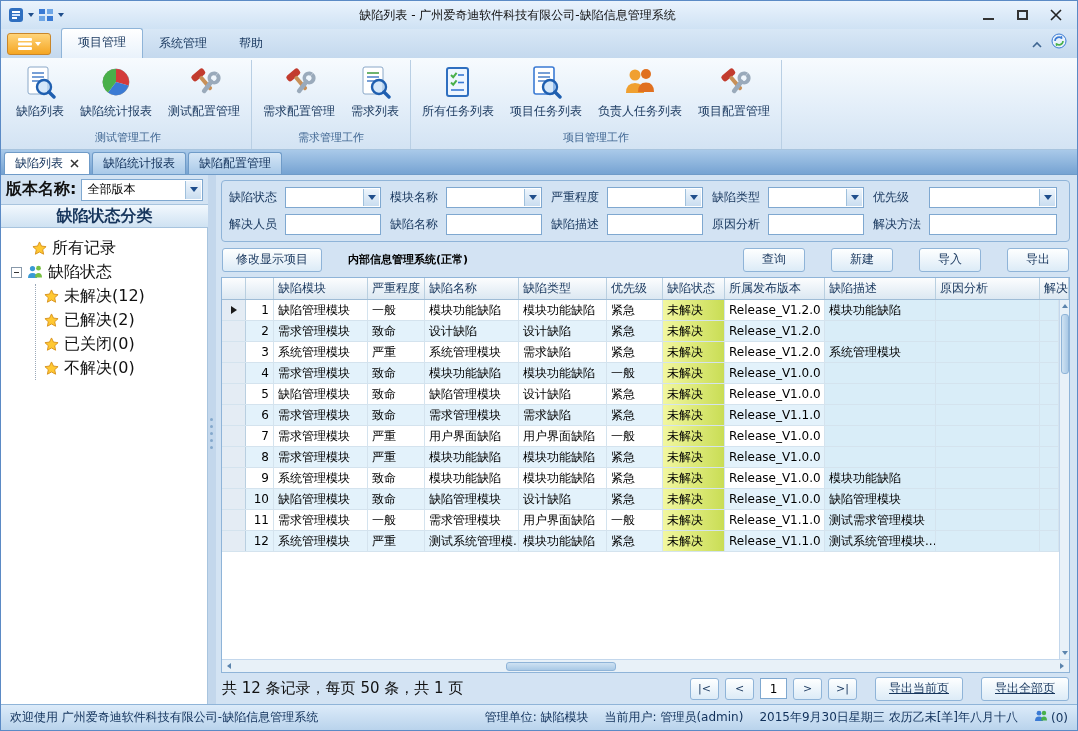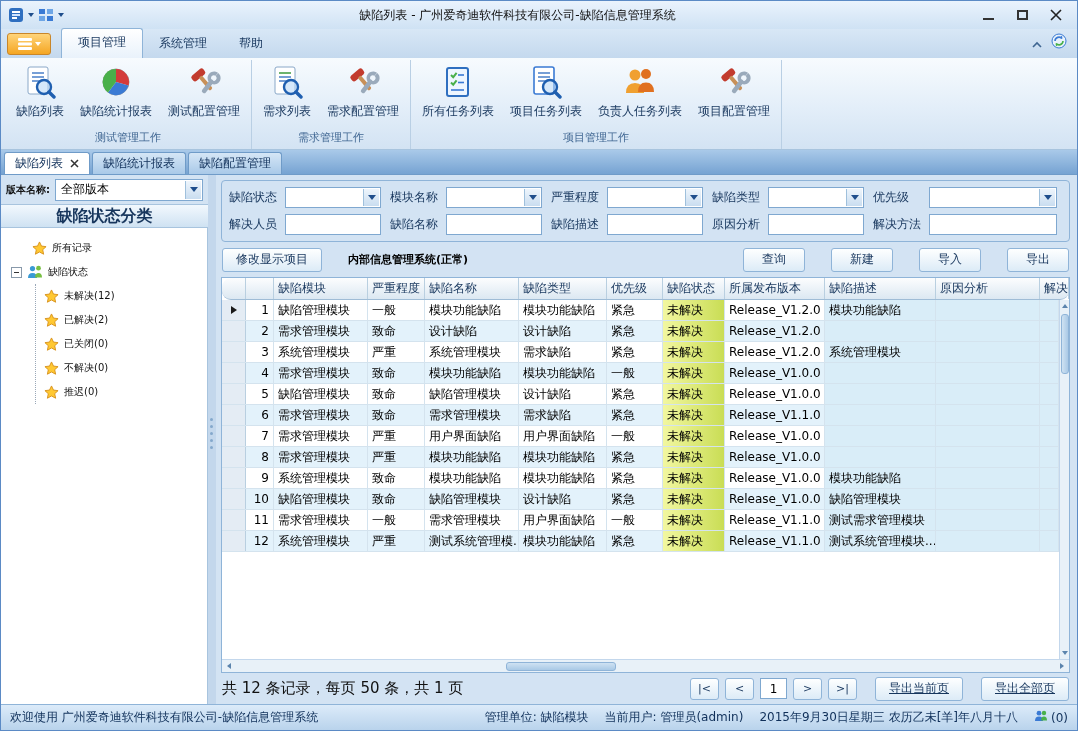"需求列表" div.rbtn { order: before "需求配置管理" -> after "需求配置管理" }
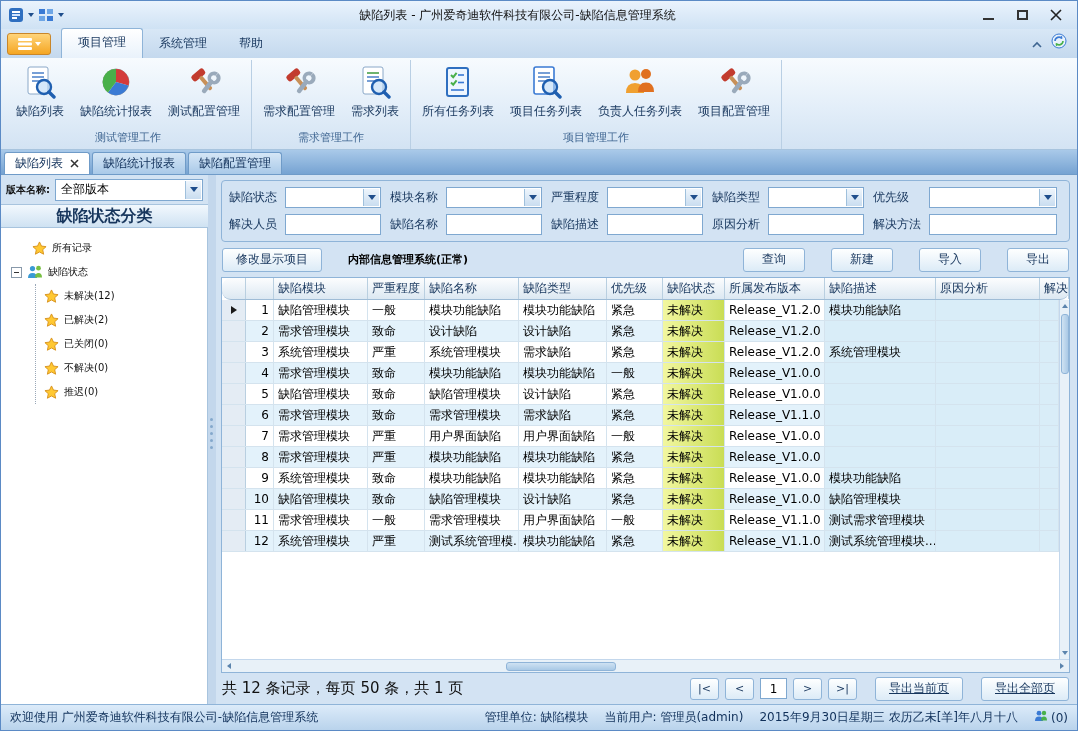"版本名称:" .v-label { font-size: 10px -> 16px }
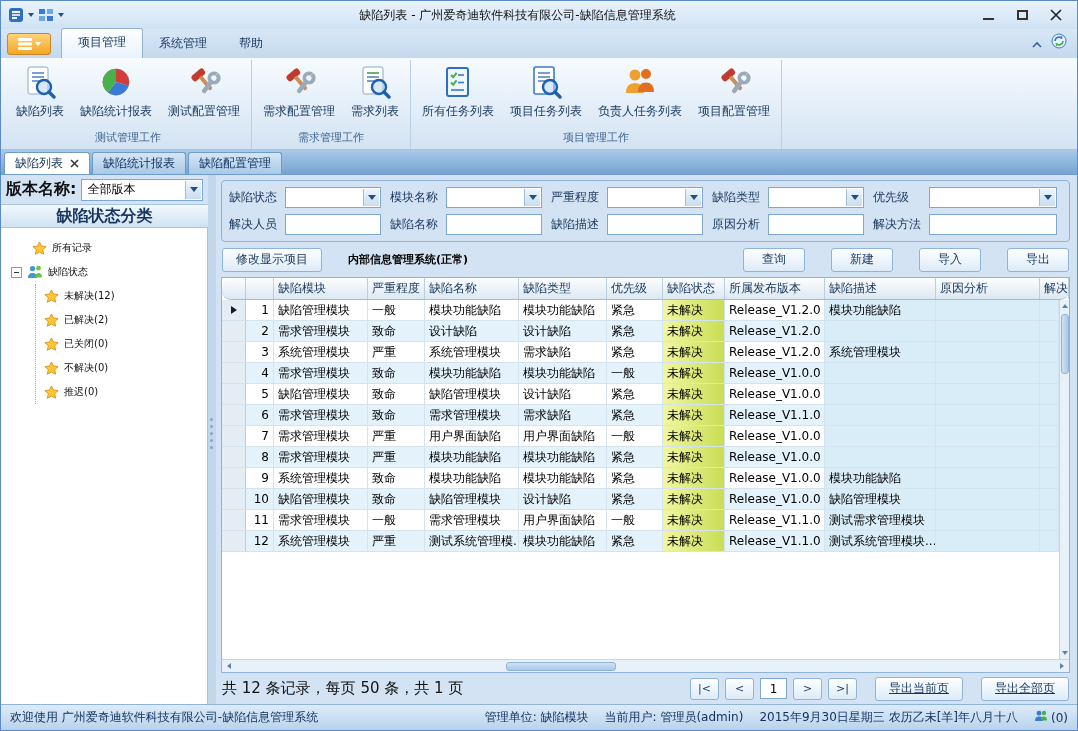"所有记录" .tree { font-size: 10px -> 16px }
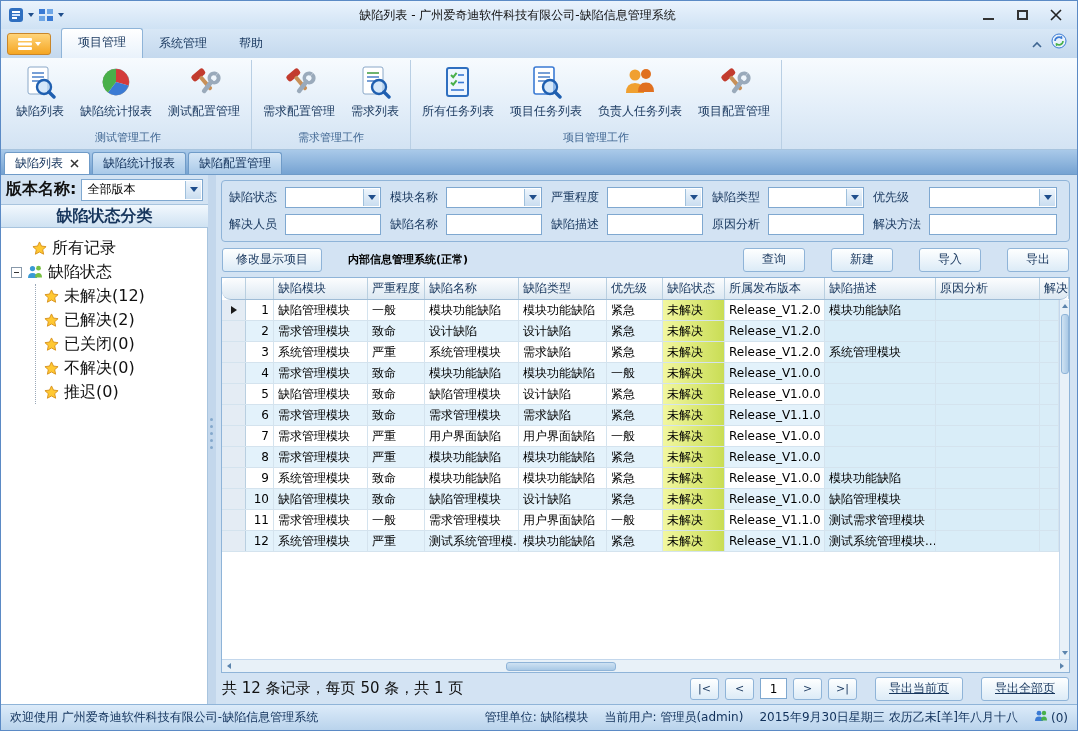"缺陷模块" .grid-header { border-radius: 9px -> none }
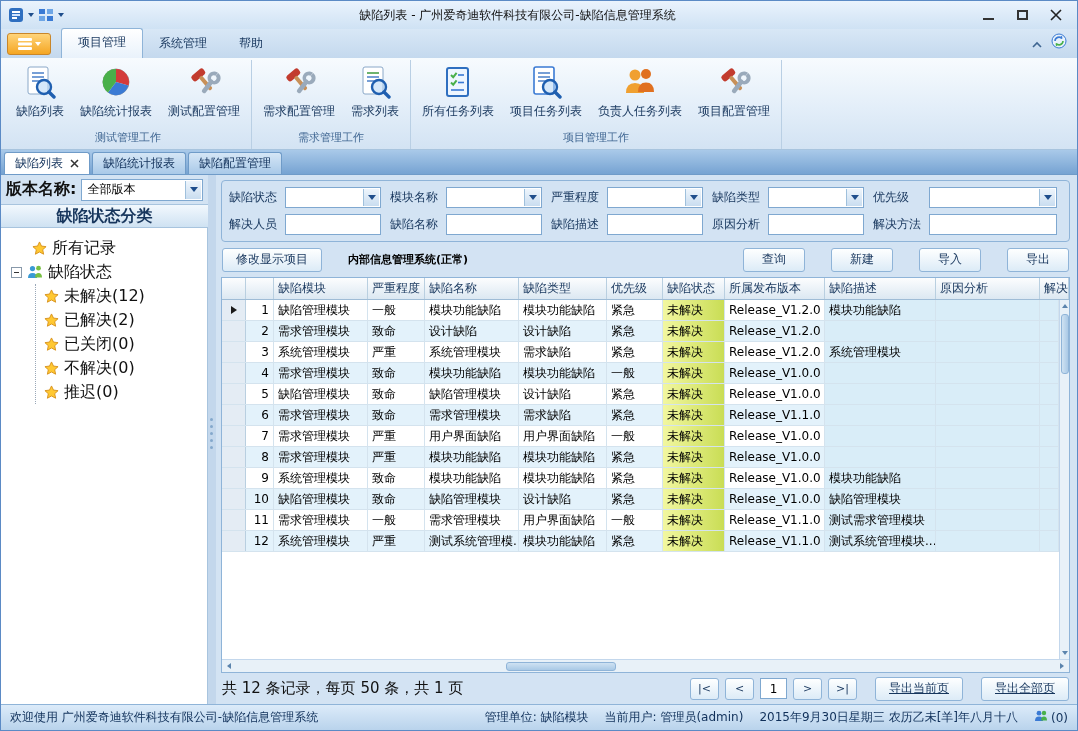"推迟(0)" div.tree-item { html: <div> <span> <svg> <path></path> </svg> </span> <span>推迟(0)</span> </div> -> none }
